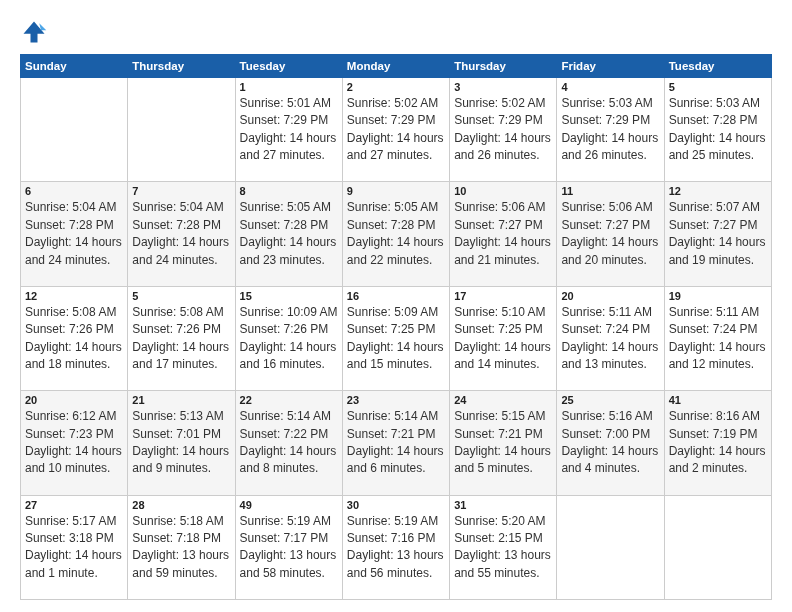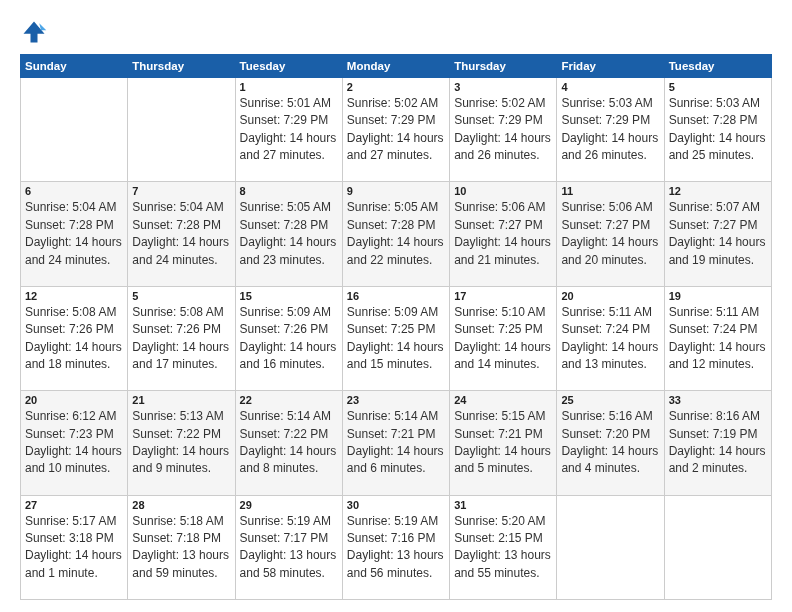"Sunrise: 5:09 AM Sunset: 7:26" div.day-detail { text: 5:09 -> 10:09 }
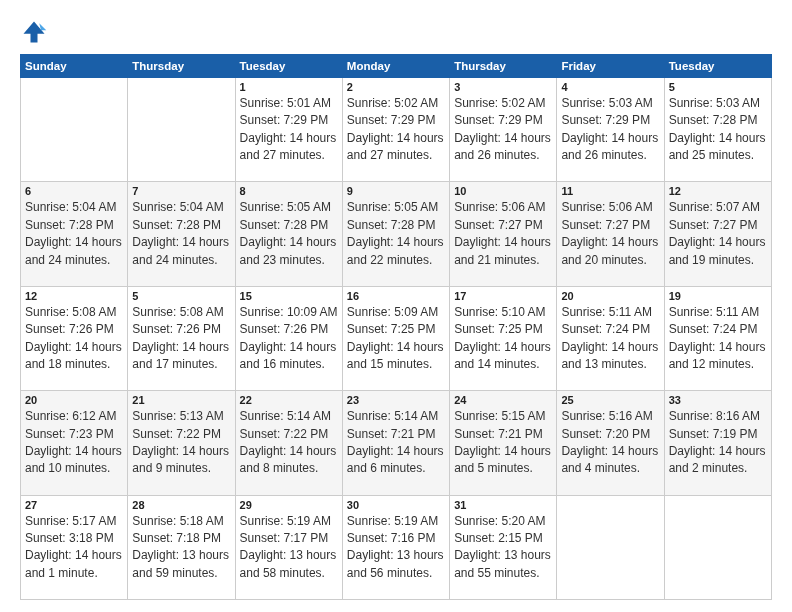"33" span.day-num { text: 33 -> 41 }
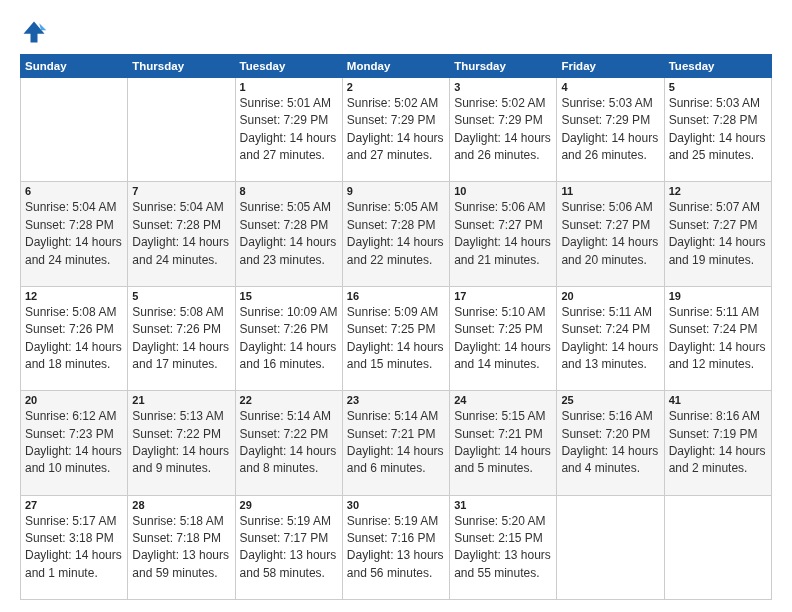"Sunrise: 5:13 AM Sunset: 7:22" div.day-detail { text: 7:22 -> 7:01 }
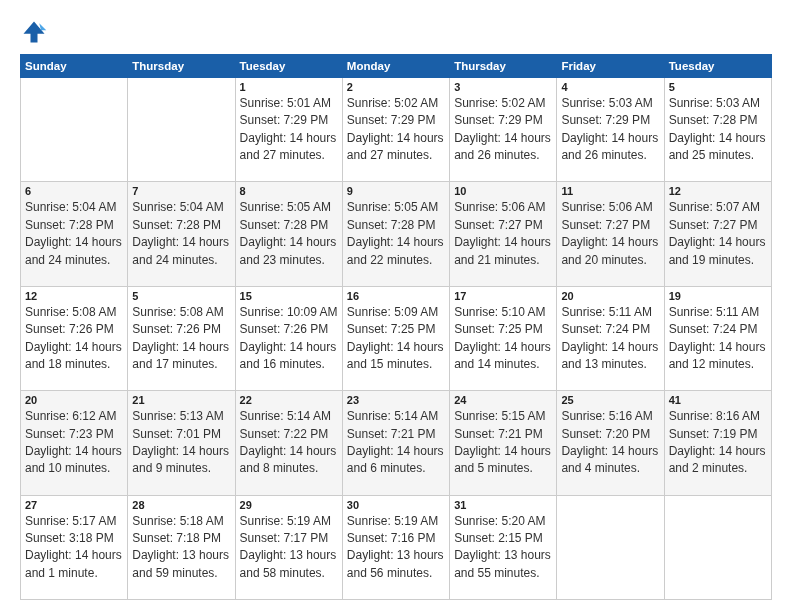"Sunrise: 5:16 AM Sunset: 7:20" div.day-detail { text: 7:20 -> 7:00 }
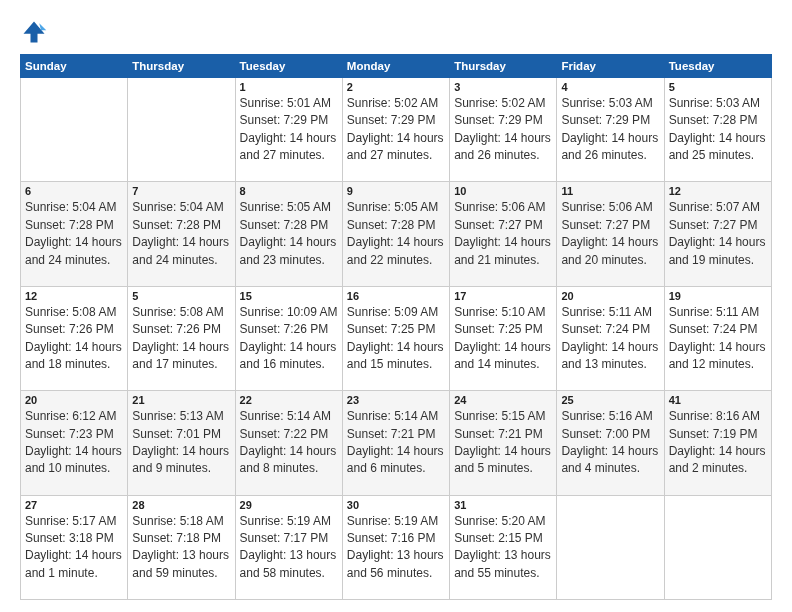"29" span.day-num { text: 29 -> 49 }
